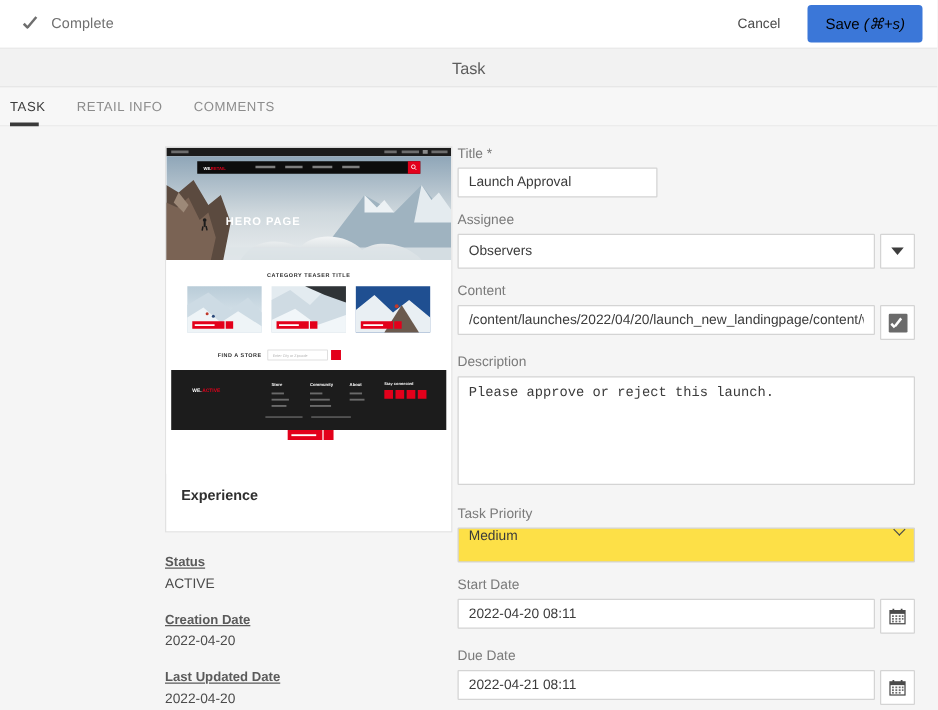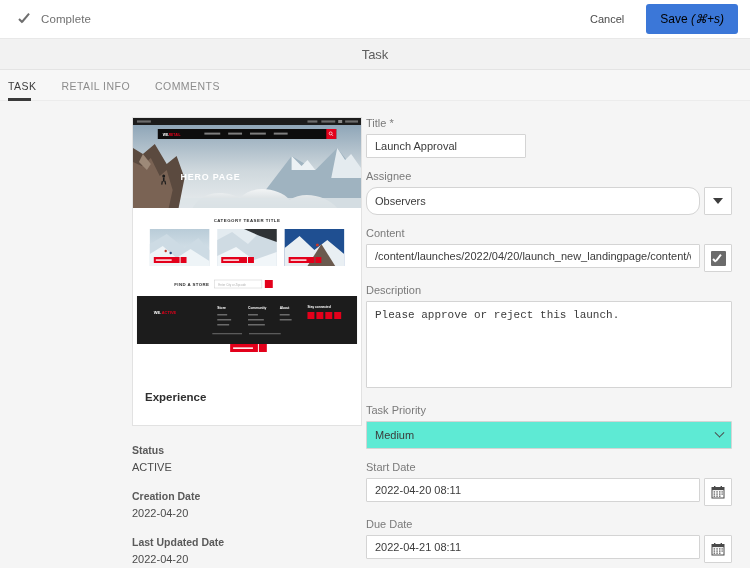"Observers" .select-input { border-radius: 11px -> 1px }
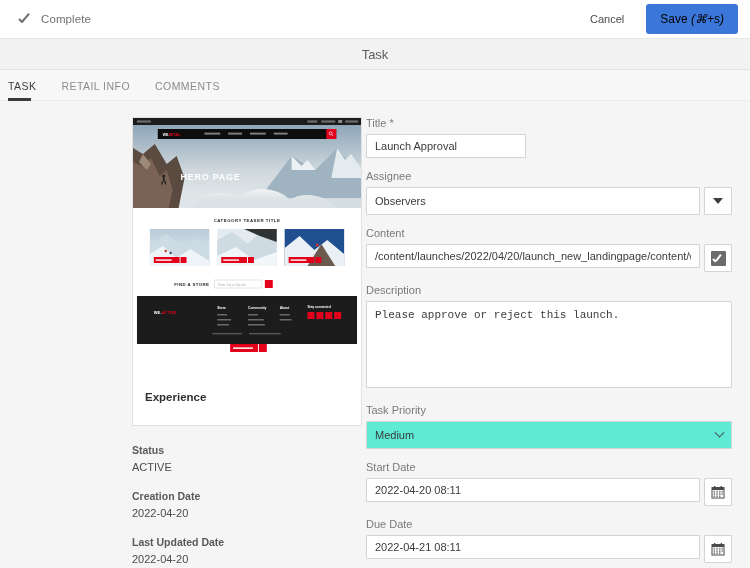"Medium" .priority-select { align-items: center -> none; background: #5eead4 -> #fde047 }
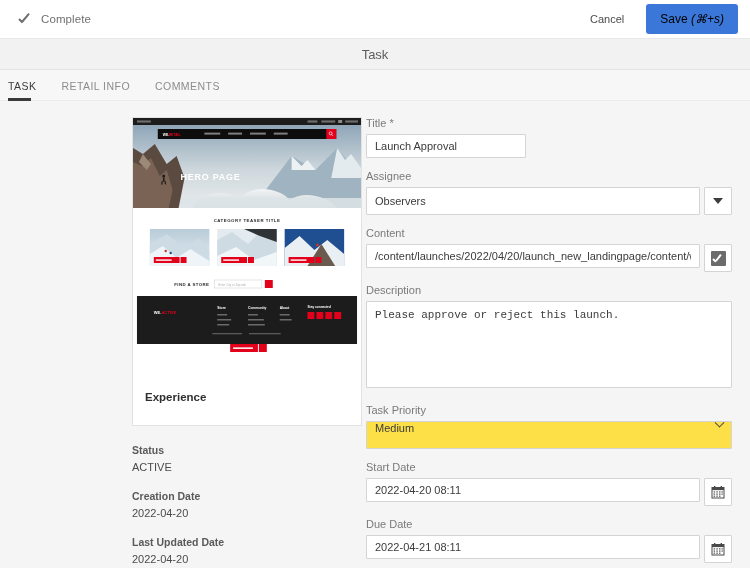"Status" .meta-label { text-decoration: none -> underline }
